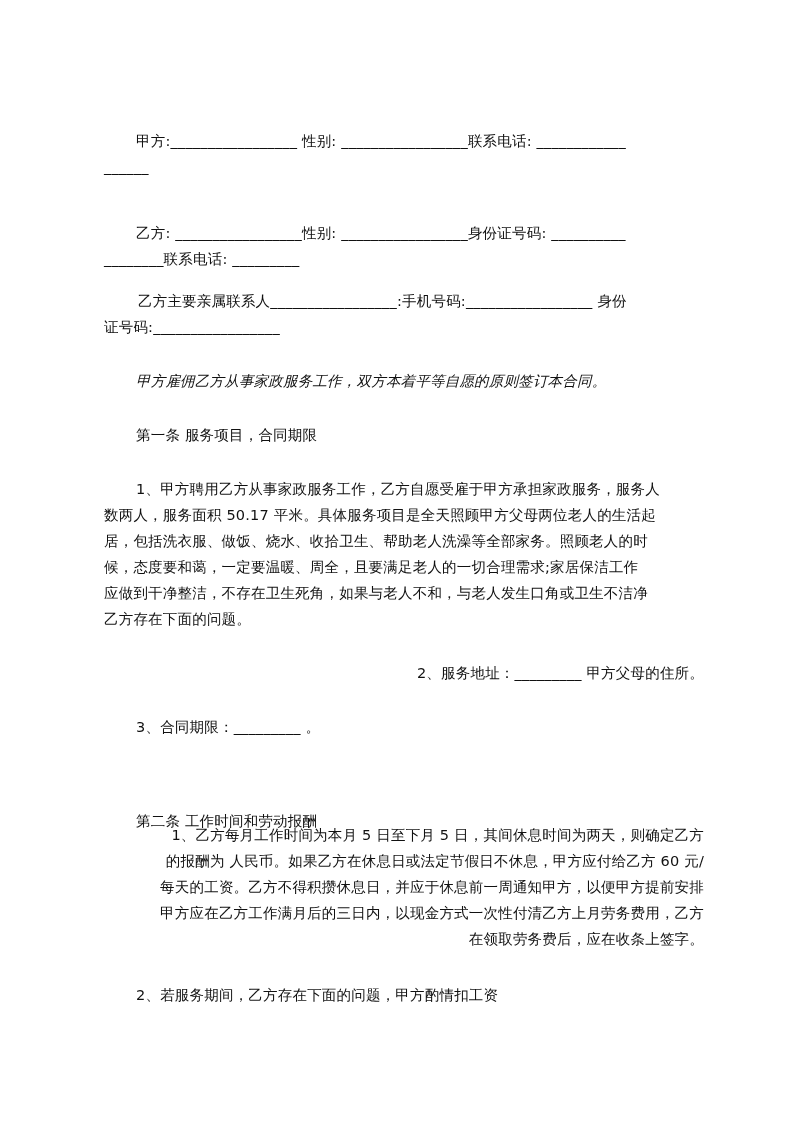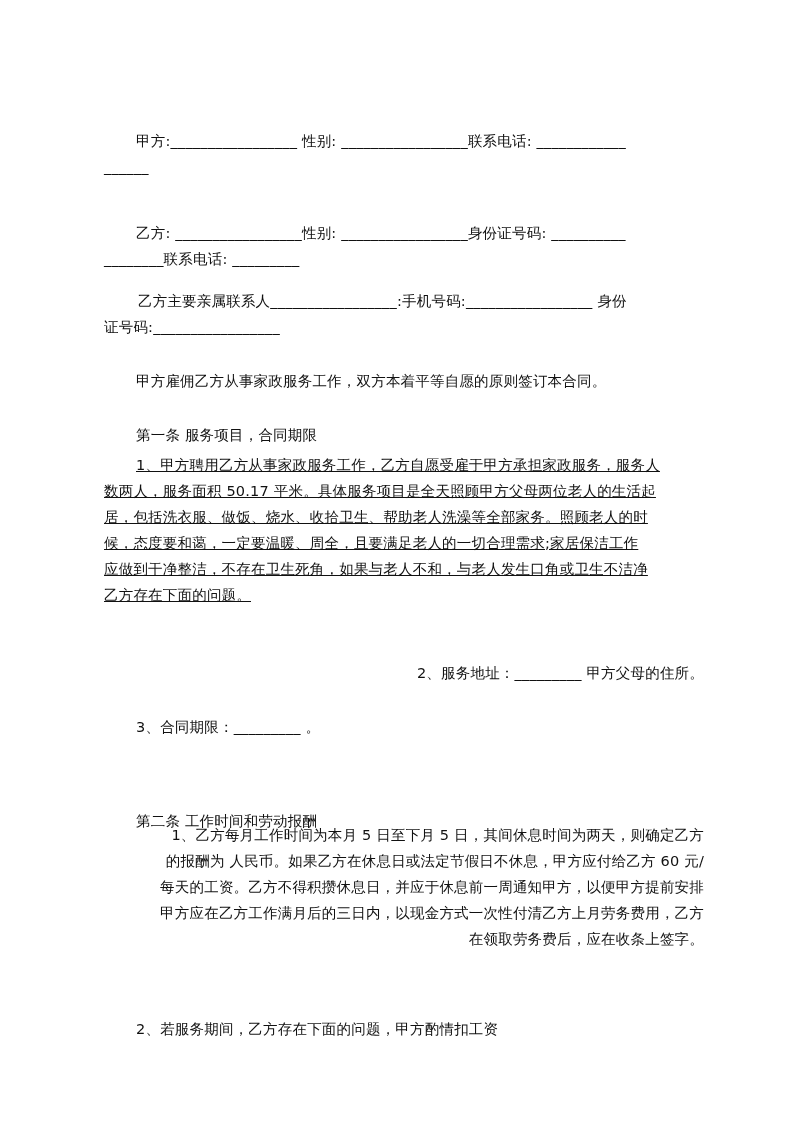"甲方雇佣乙方从事家政服务工作，双方本着平等自愿的原则签订本合同。" div.para { font-style: none -> italic }
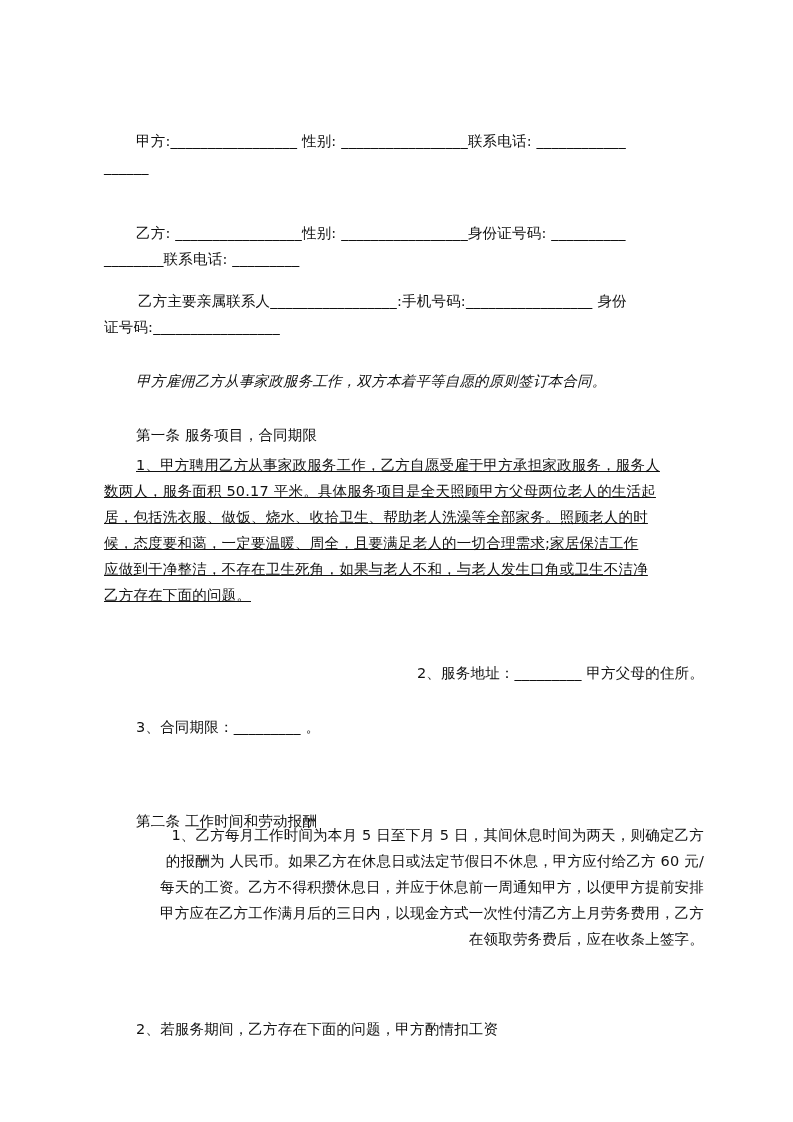"1、甲方聘用乙方从事家政服务工作，乙方自愿受雇于甲方承担家政服务，服务人" div.para { text-decoration: underline -> none; top: 452px -> 476px }
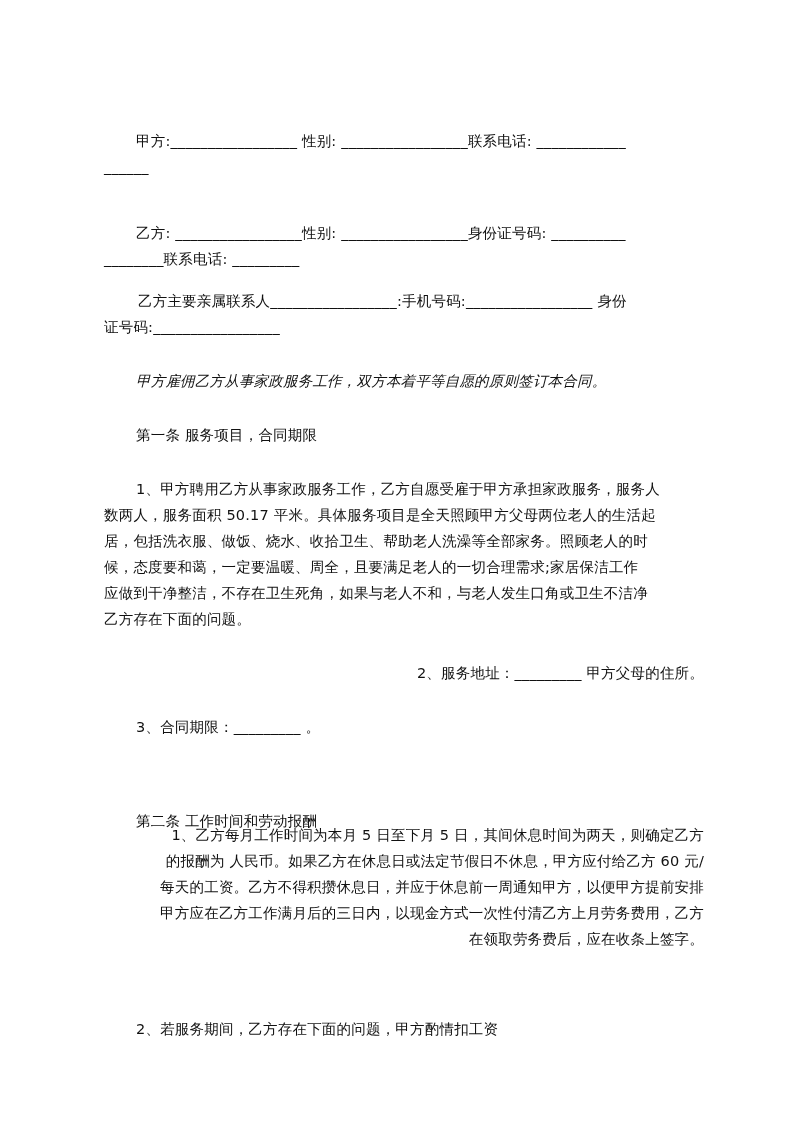"2、若服务期间，乙方存在下面的问题，甲方酌情扣工资" div.para { top: 1016px -> 982px }
